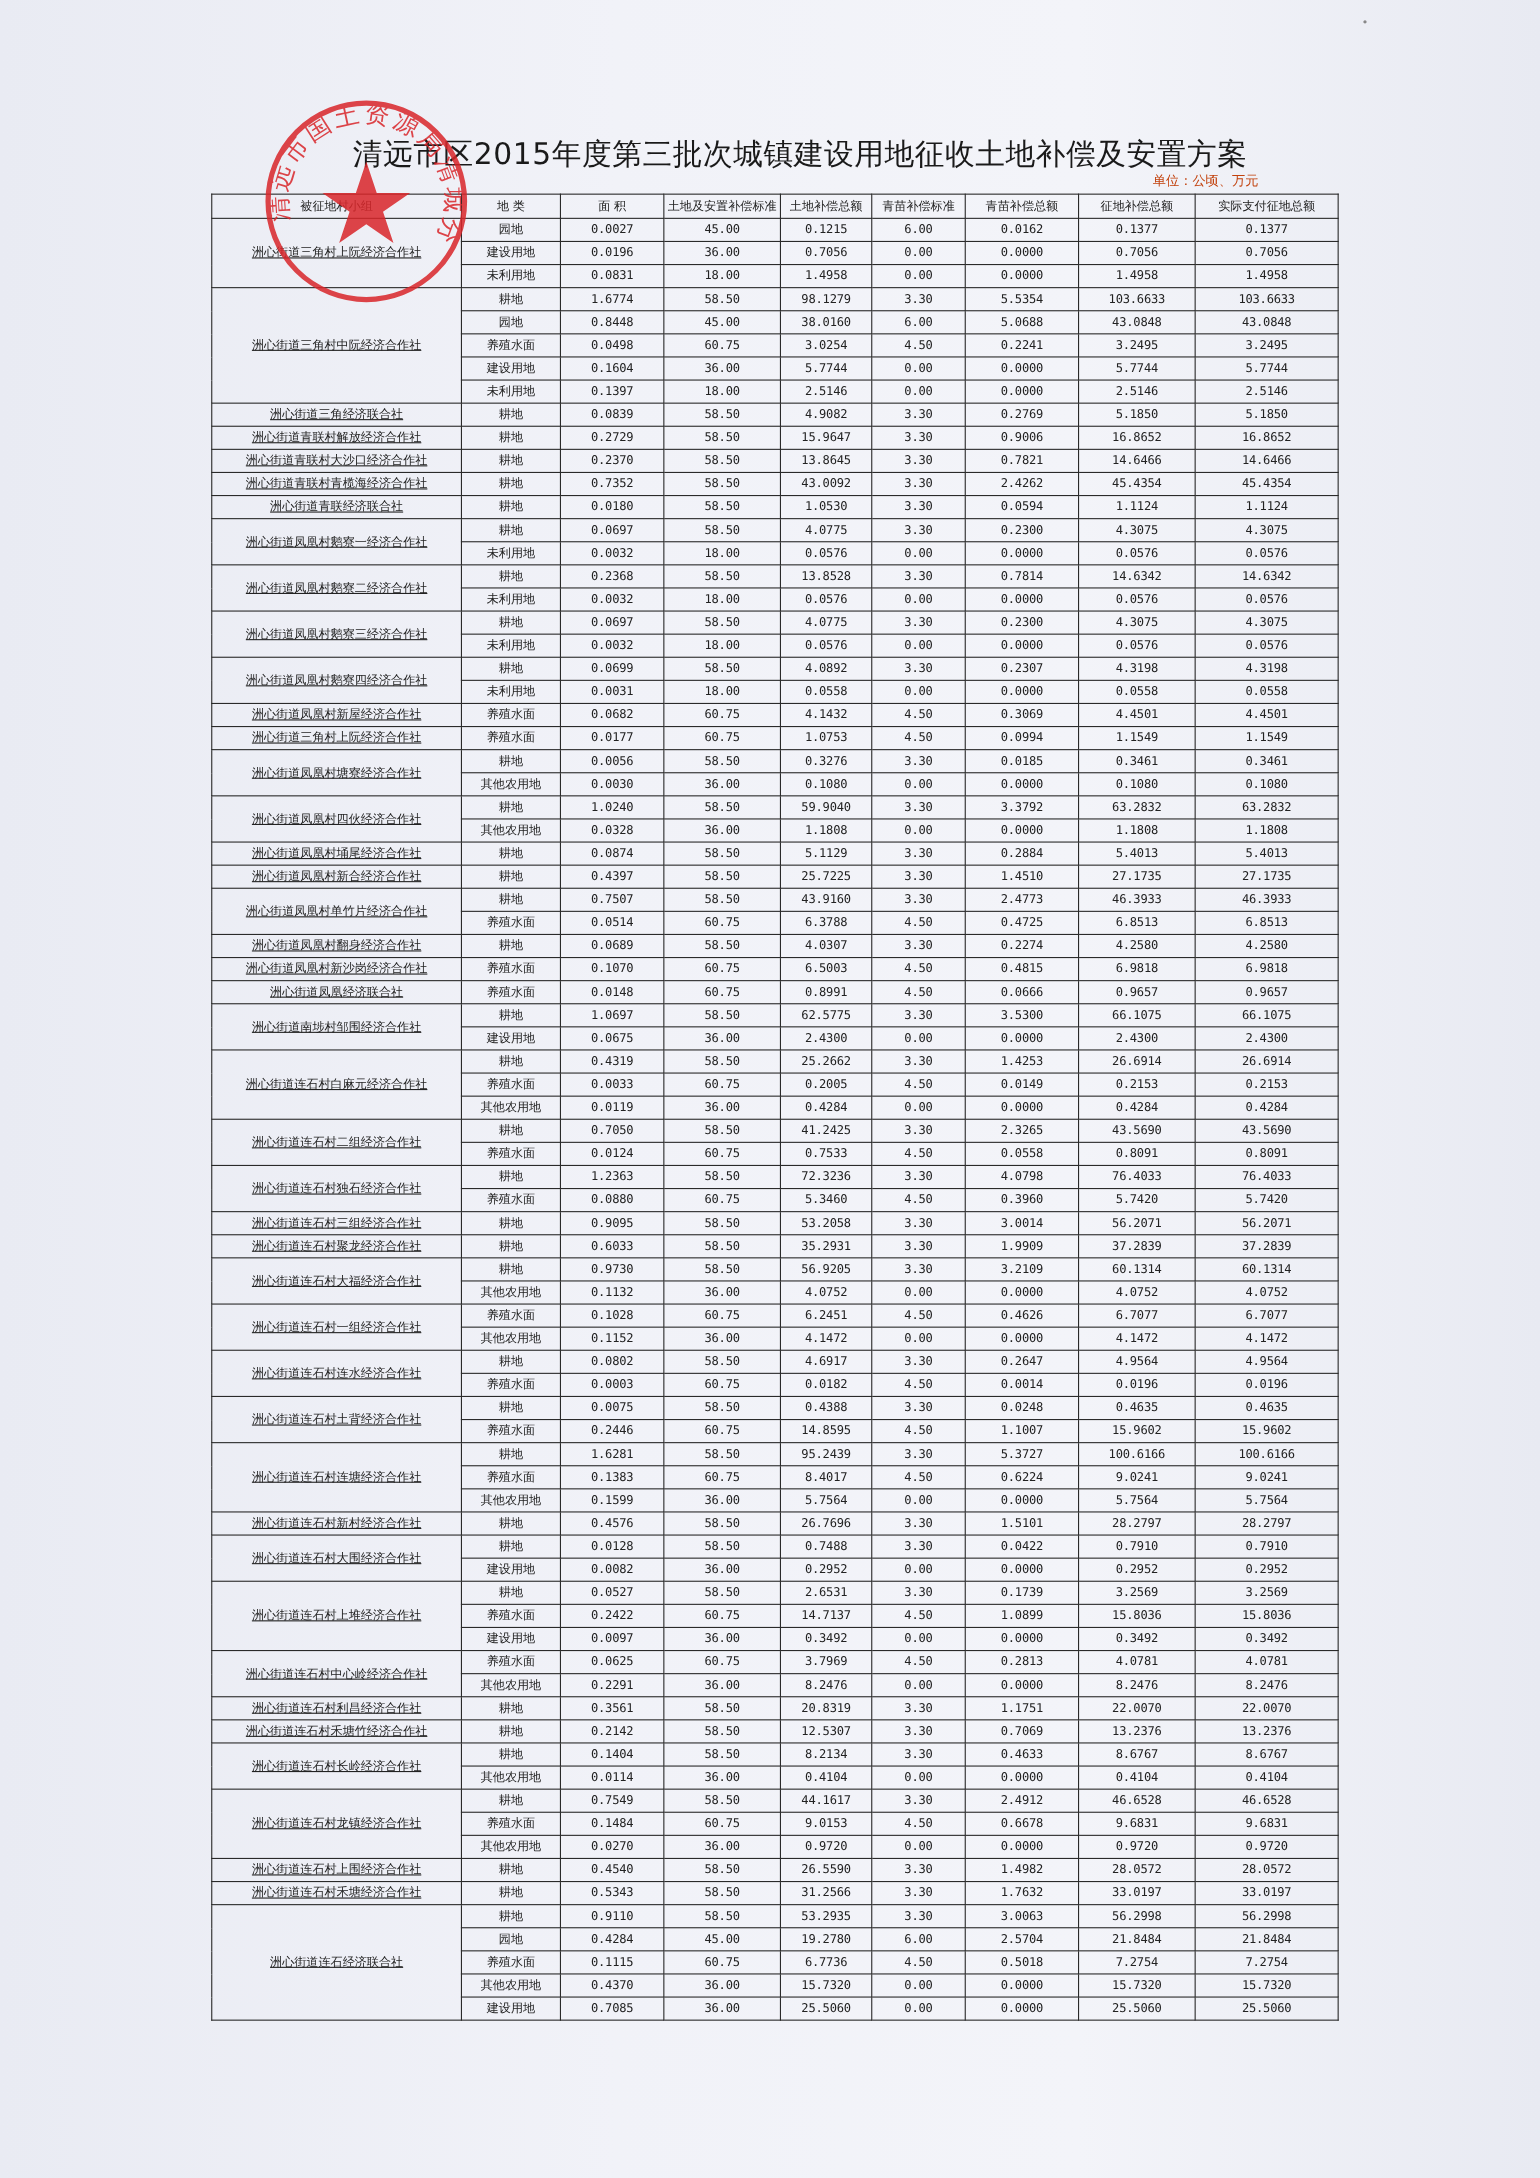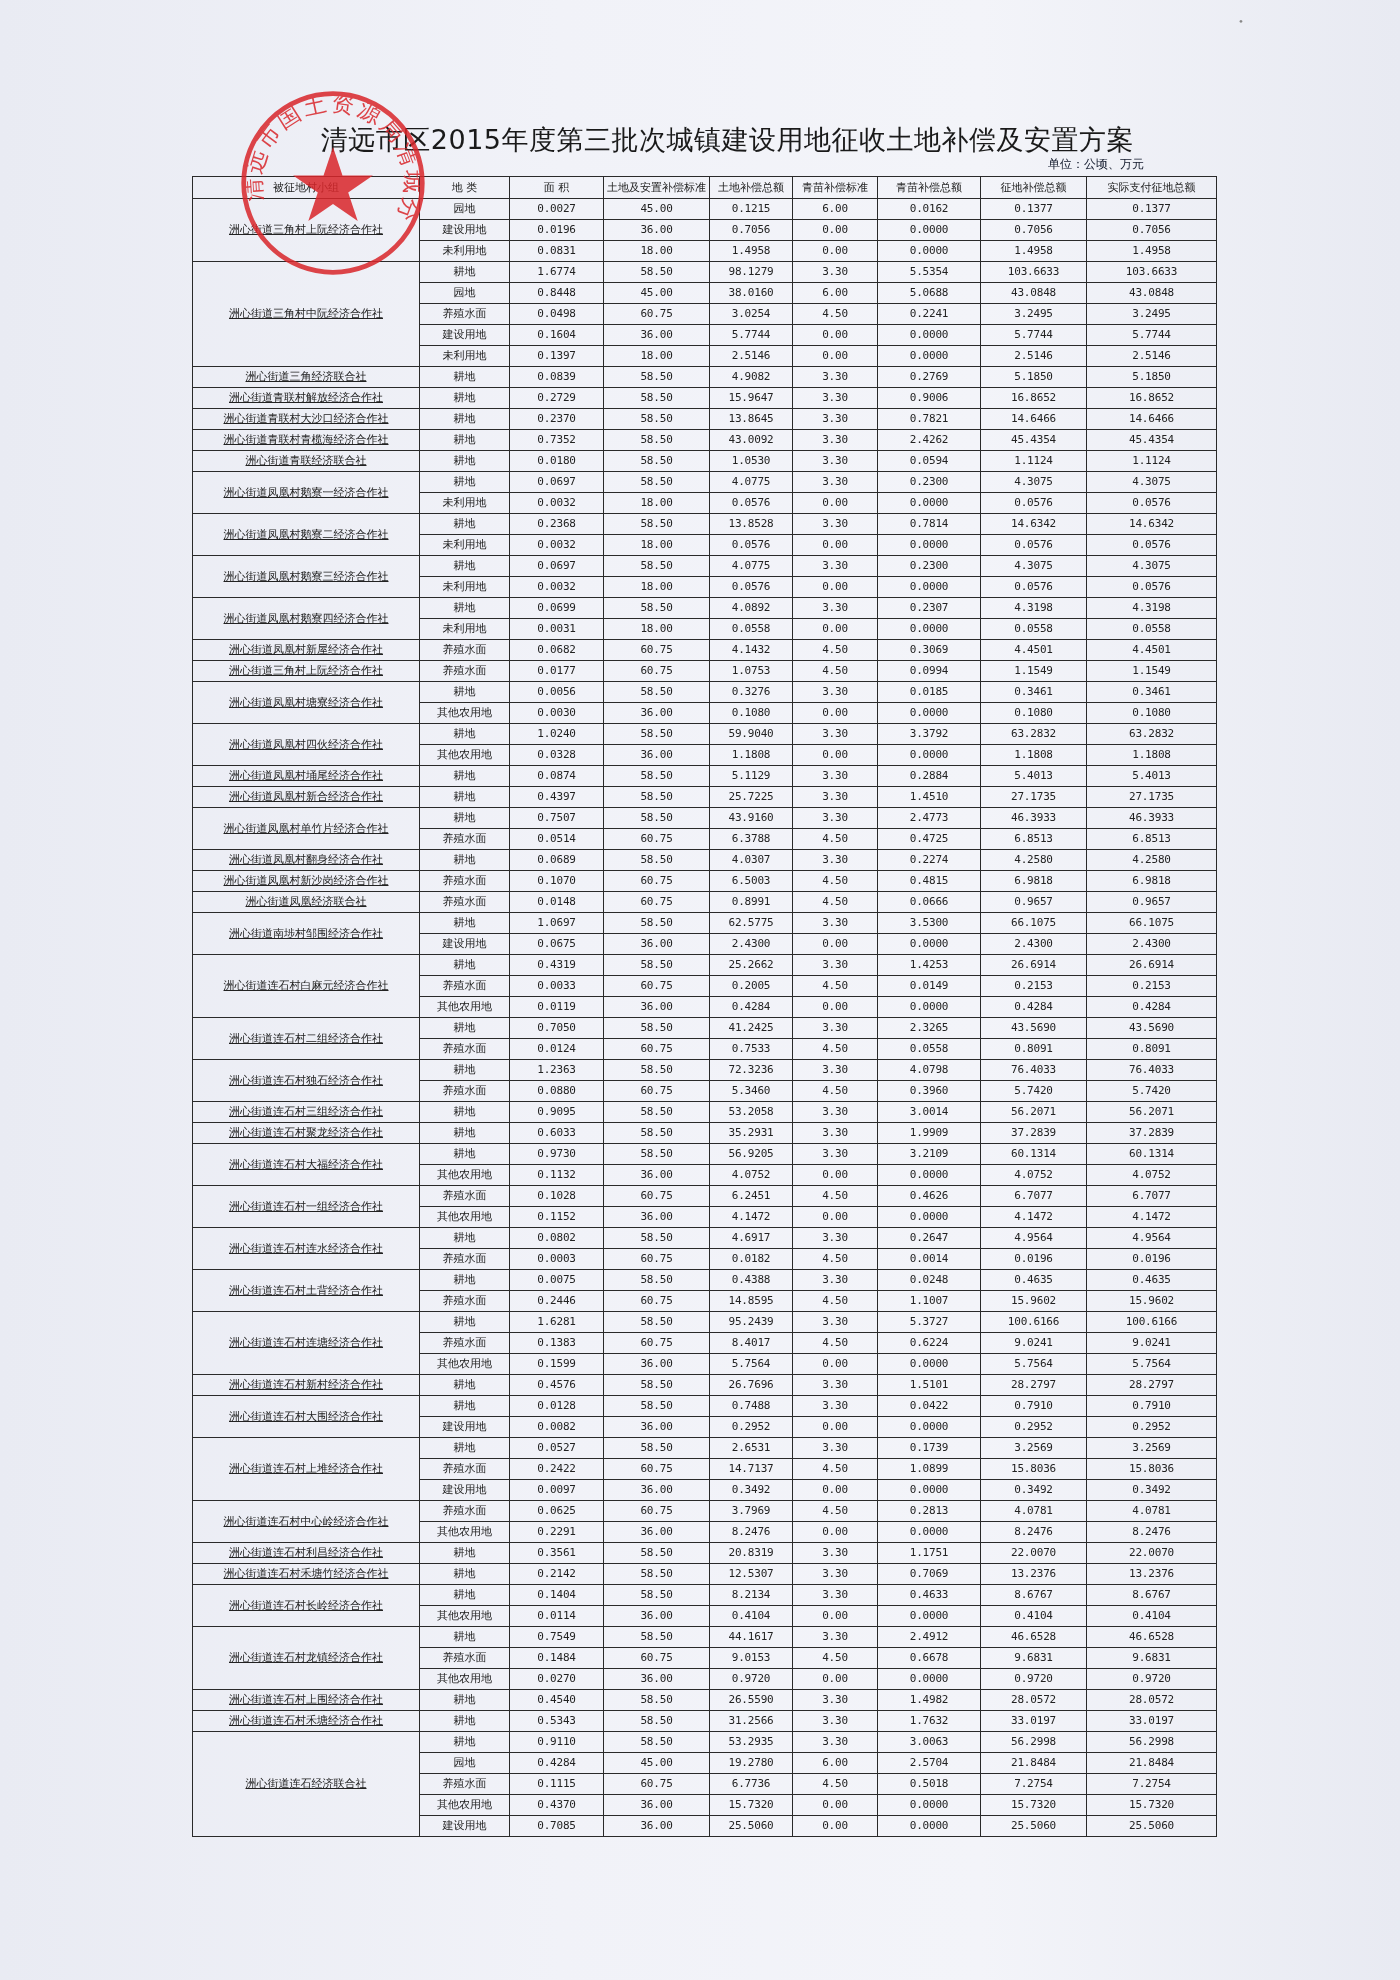"单位：公顷、万元" .unit { color: #0f172a -> #c2410c }
